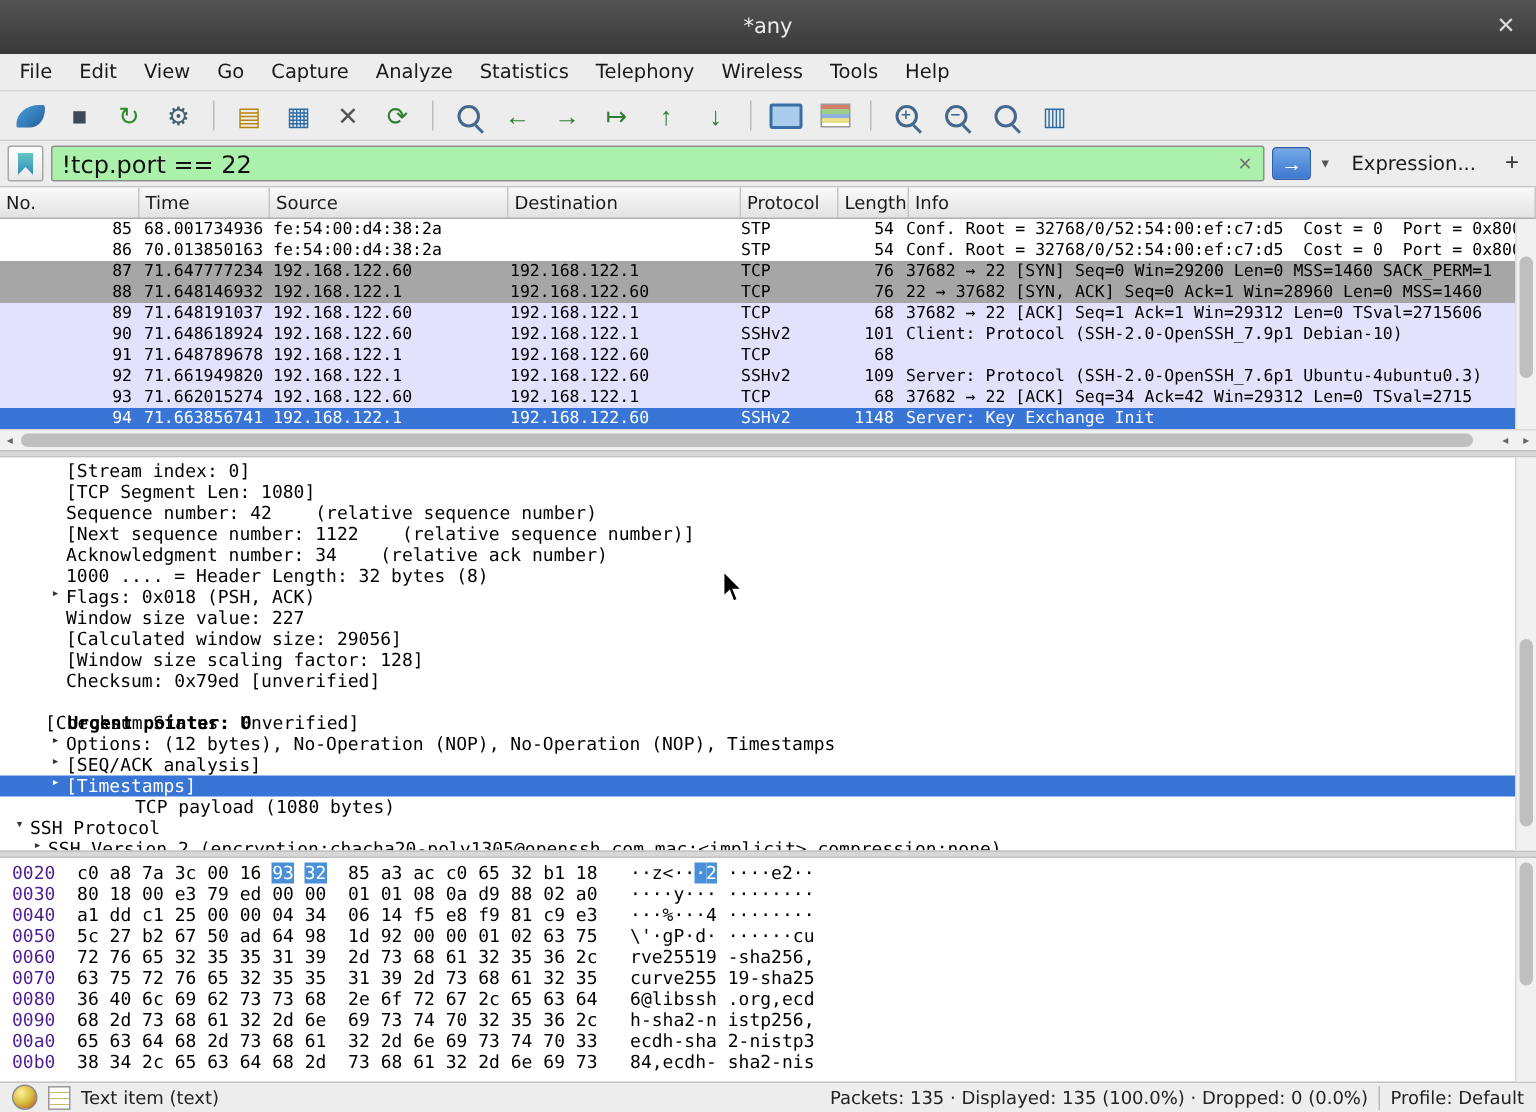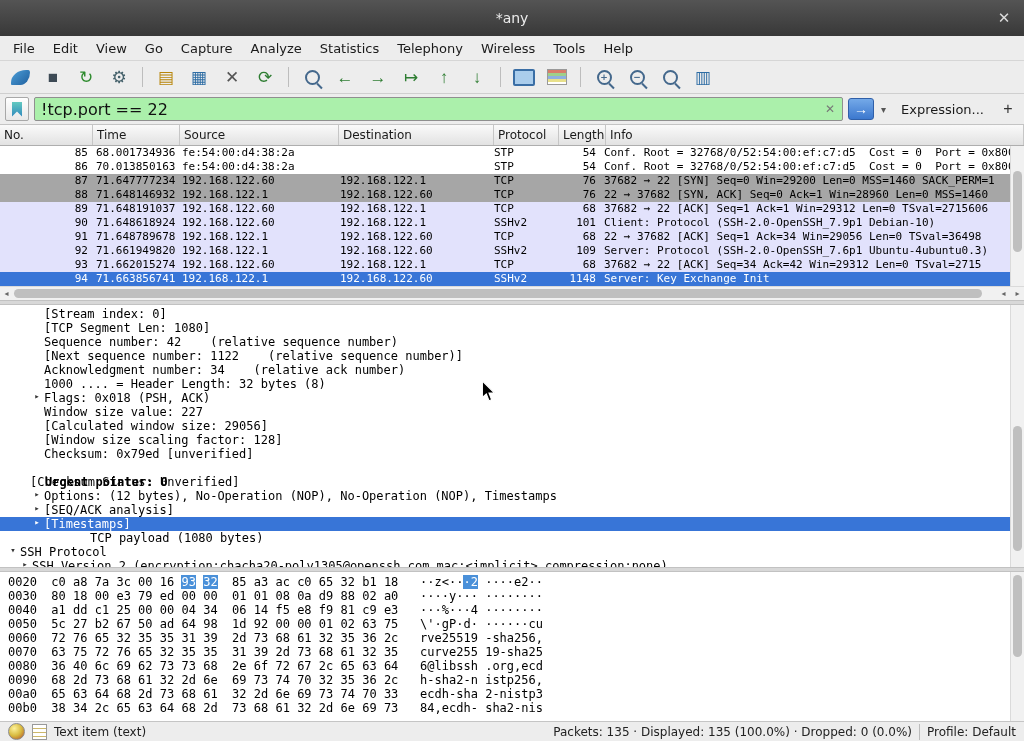"22 → 37682 [ACK] Seq=1" span.c-info { html: <span>22 → 37682 [ACK] Seq=1 Ack=34 Win=29056 Len=0 TSval=36498</span> -> none }
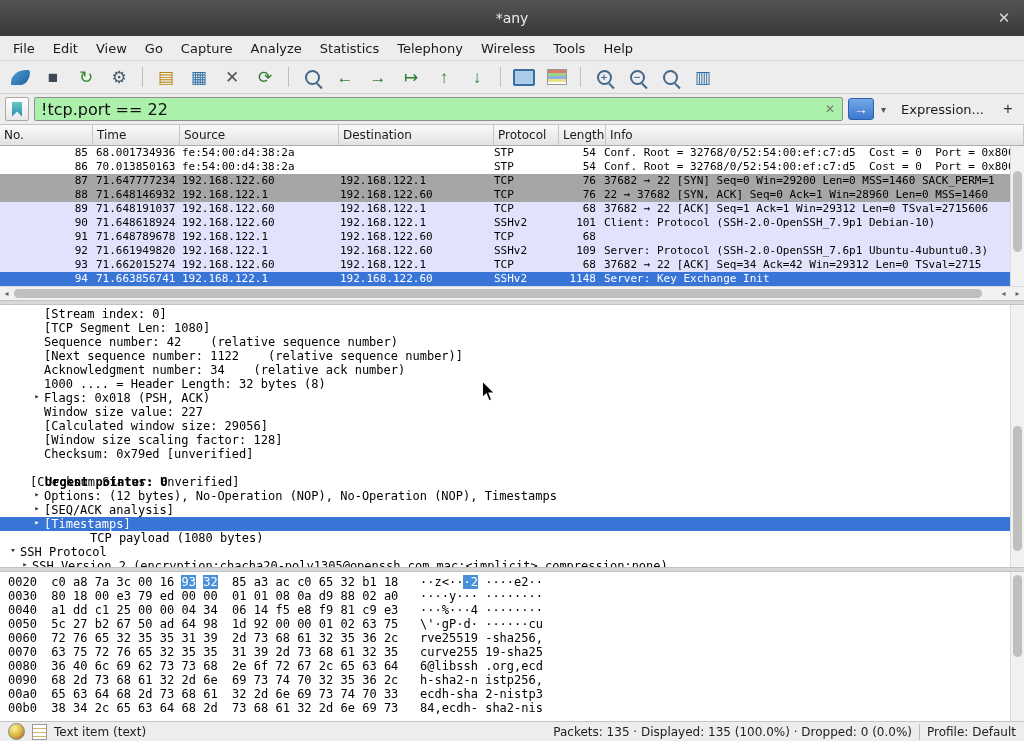"0020" .hoff { color: #000000 -> #4c1d95 }
